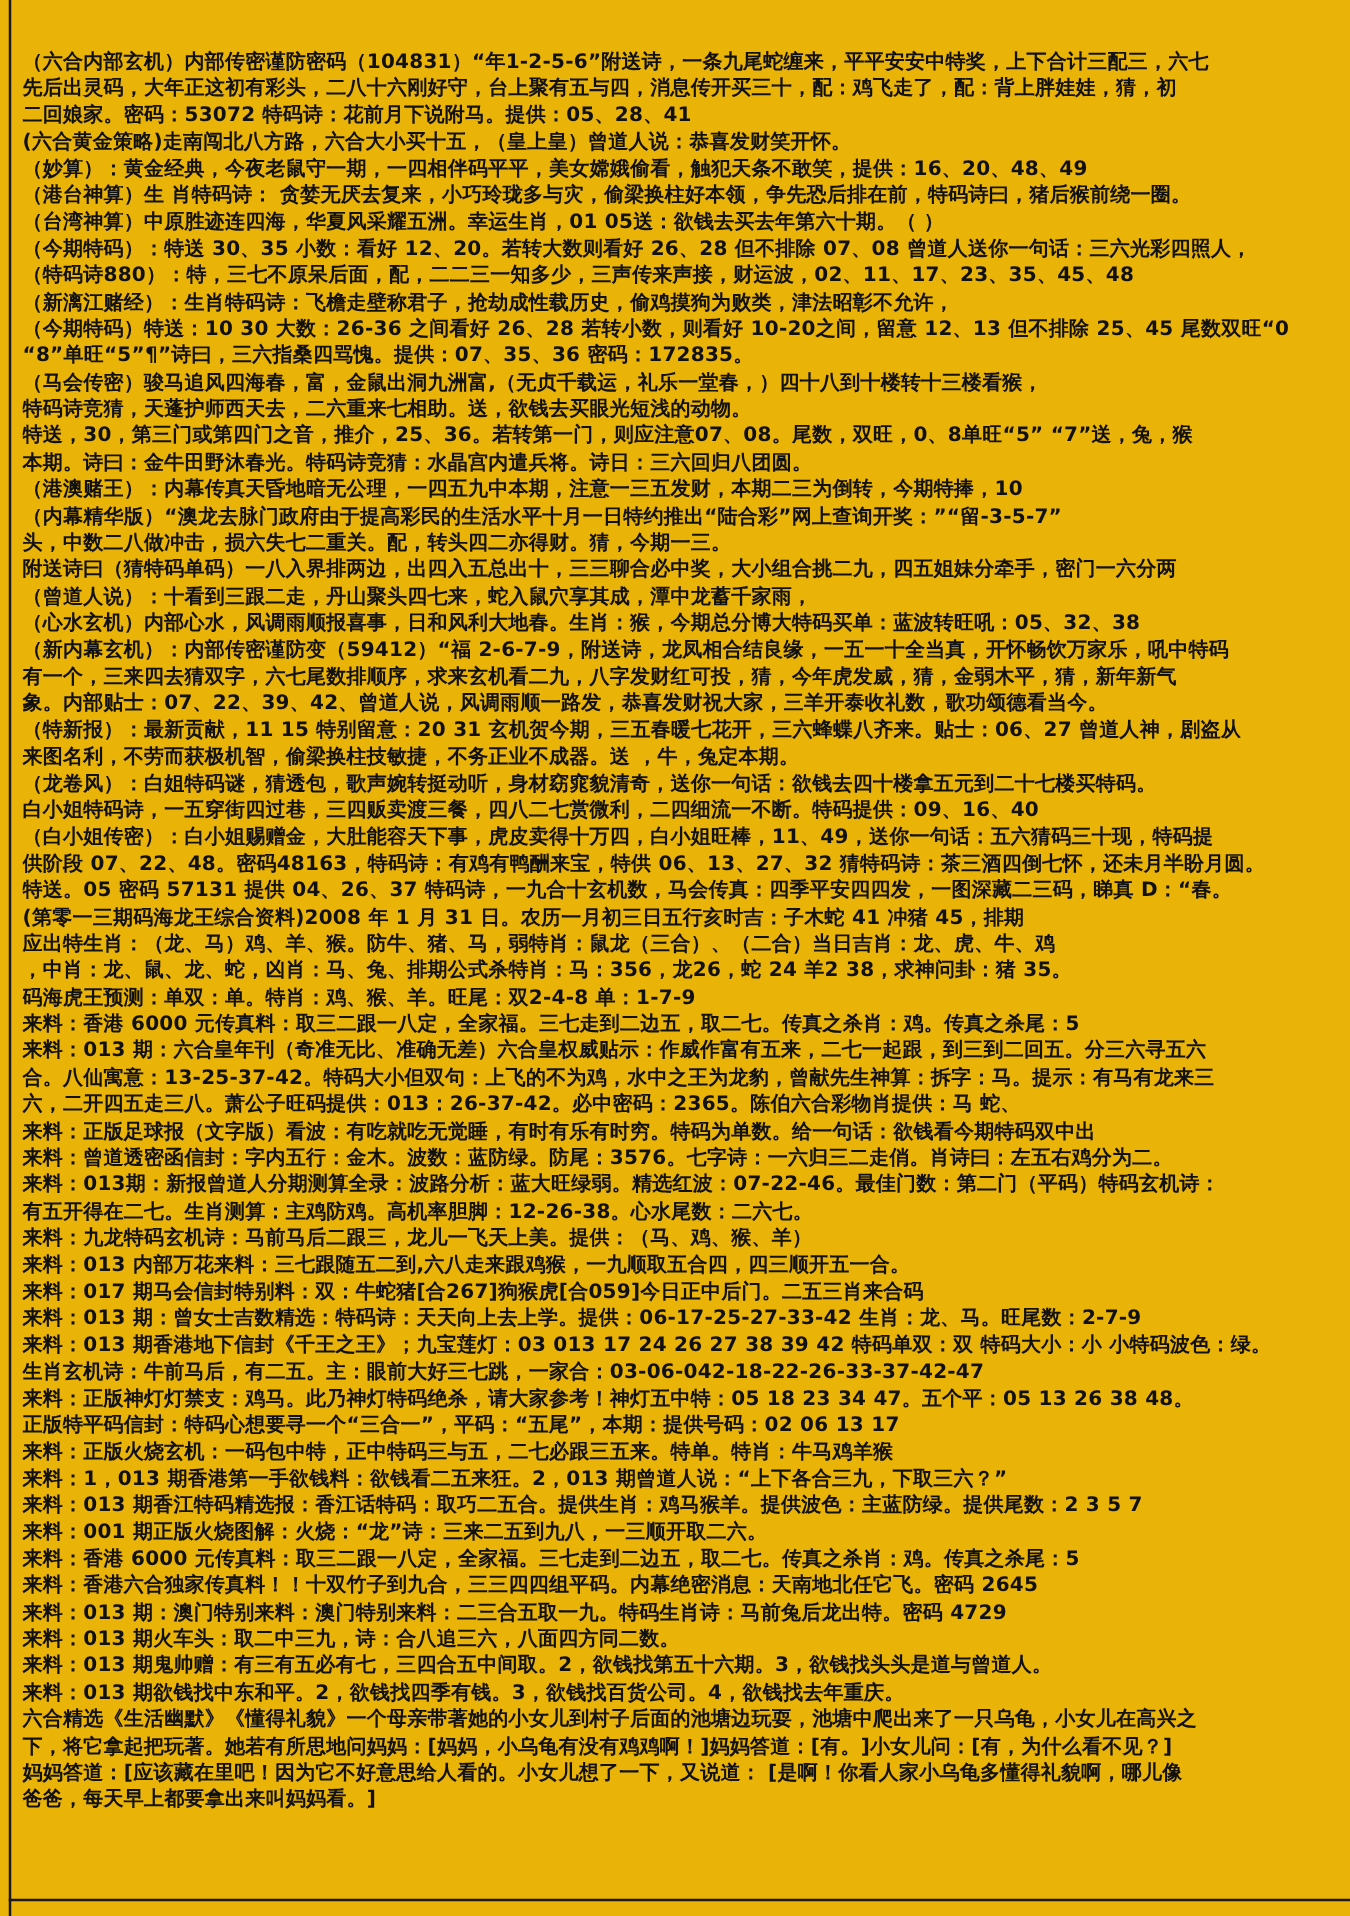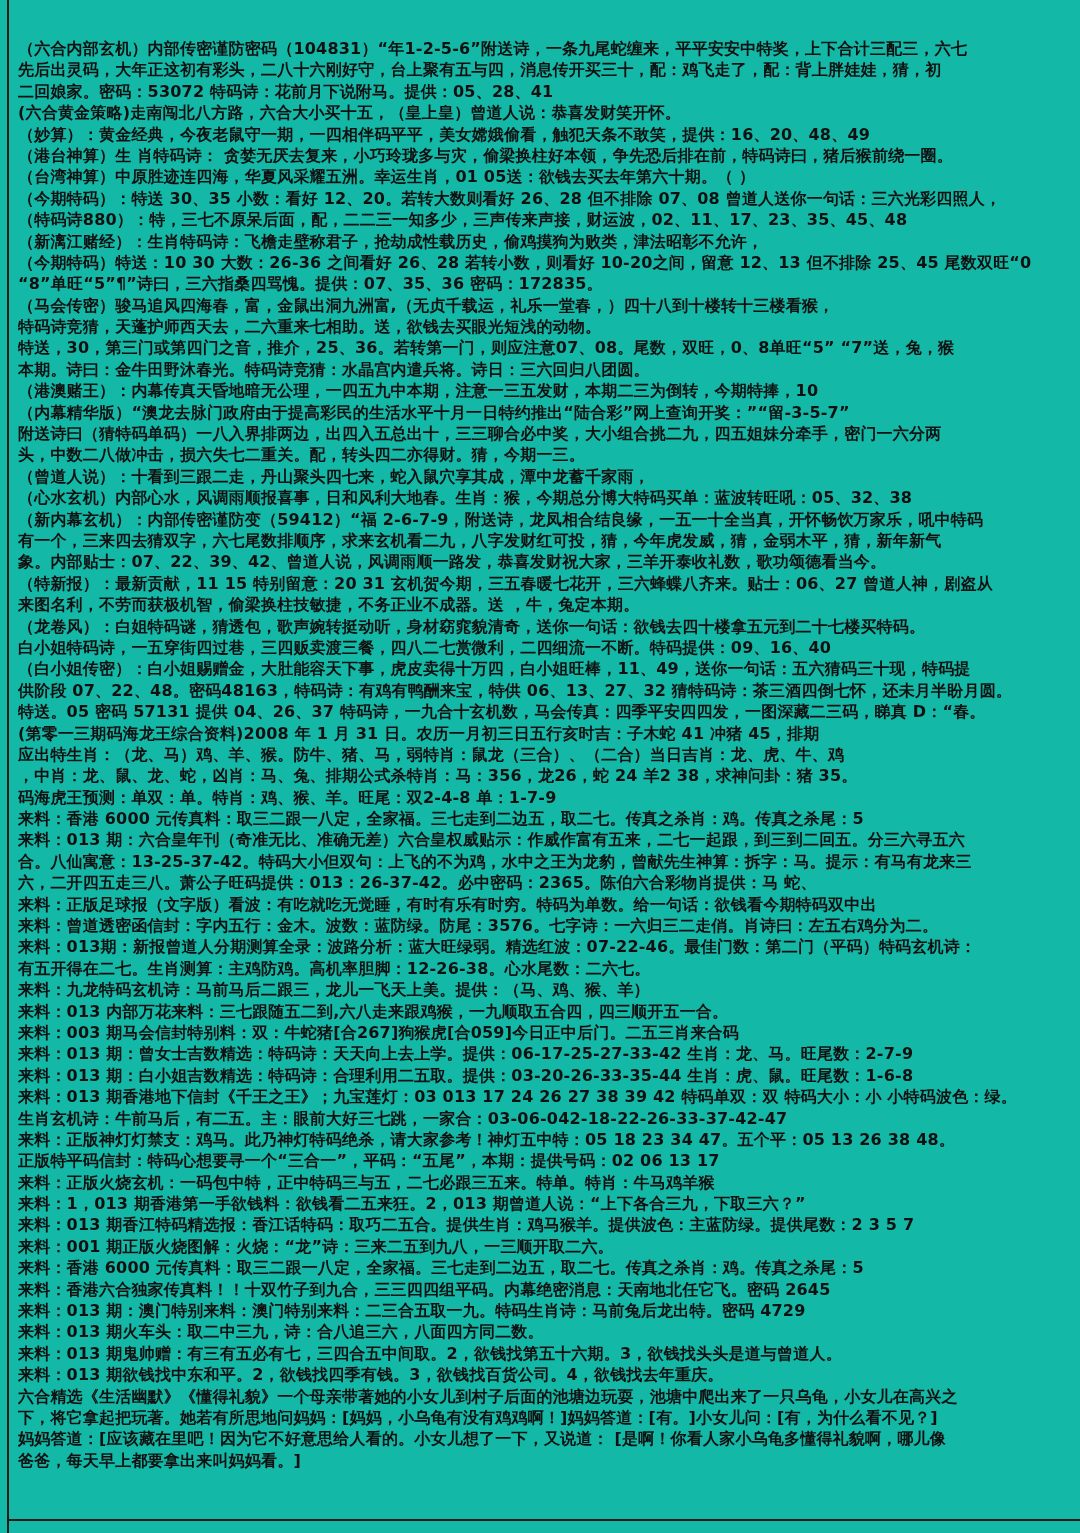"（六合内部玄机）内部传密谨防密码（104831）“年1-2-5-6”附送诗，一条" .page { background: #14b8a6 -> #eab308 }
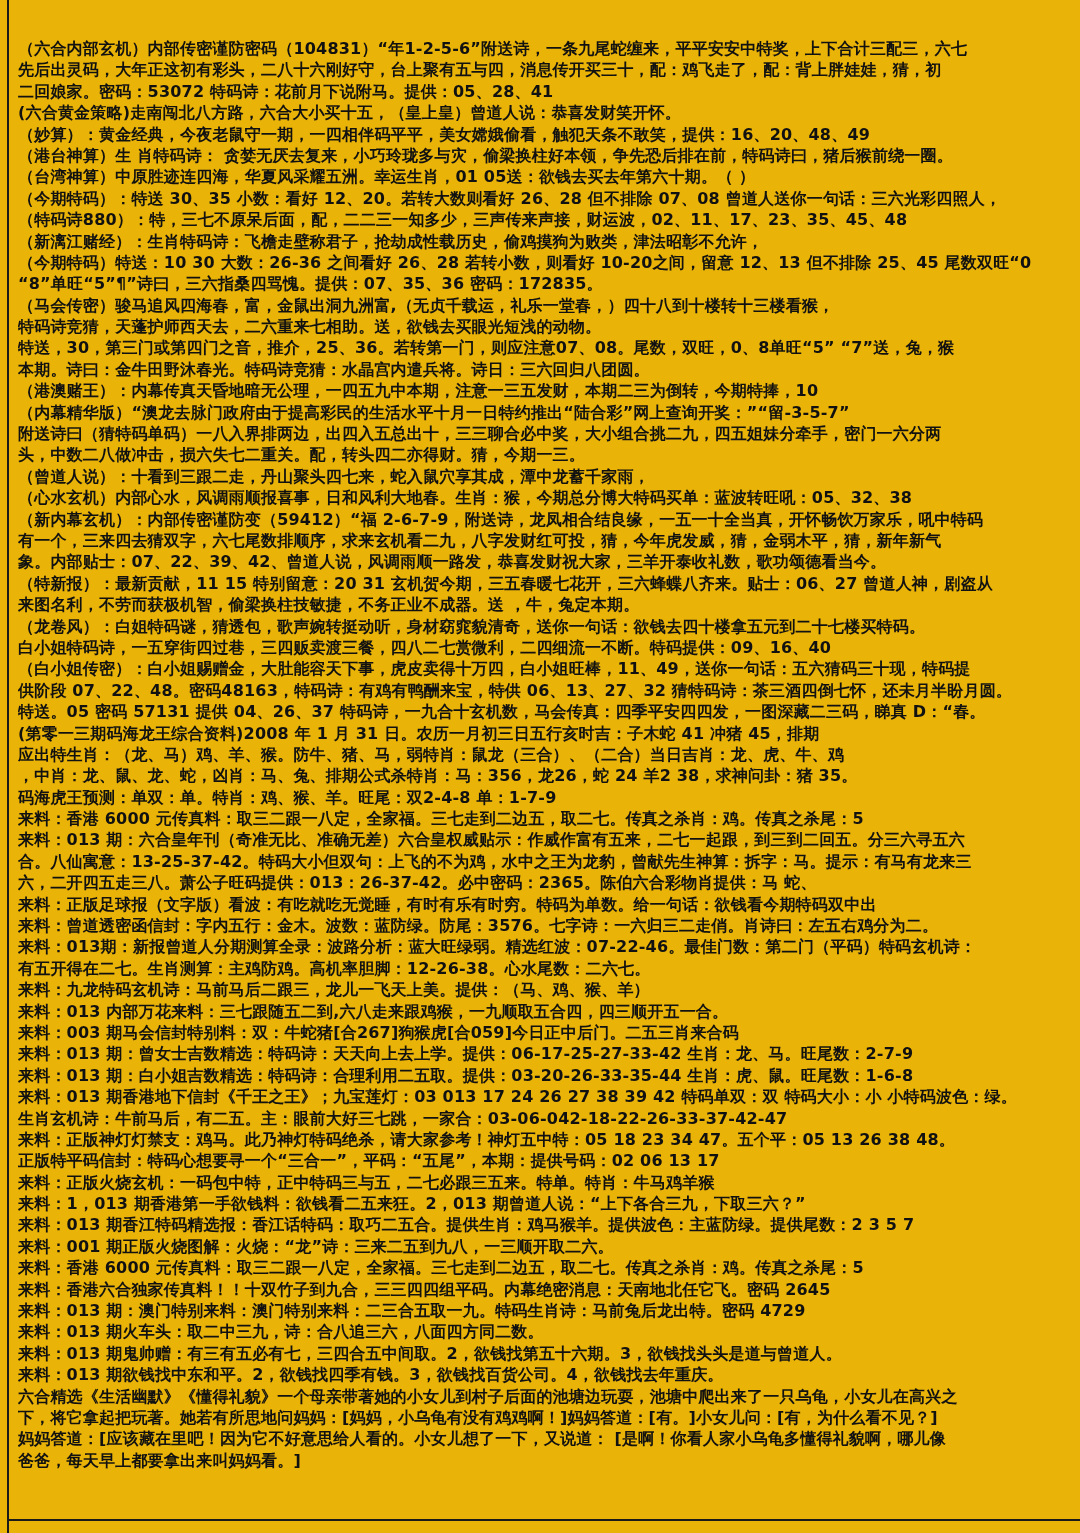"附送诗曰（猜特码单码）一八入界排两边，出四入五总出十，三三聊合必中奖，大小组合挑" div.line { order: before "头，中数二八做冲击，损六失七二重关。配，转头四二亦得财。猜，今期一三。" -> after "头，中数二八做冲击，损六失七二重关。配，转头四二亦得财。猜，今期一三。" }
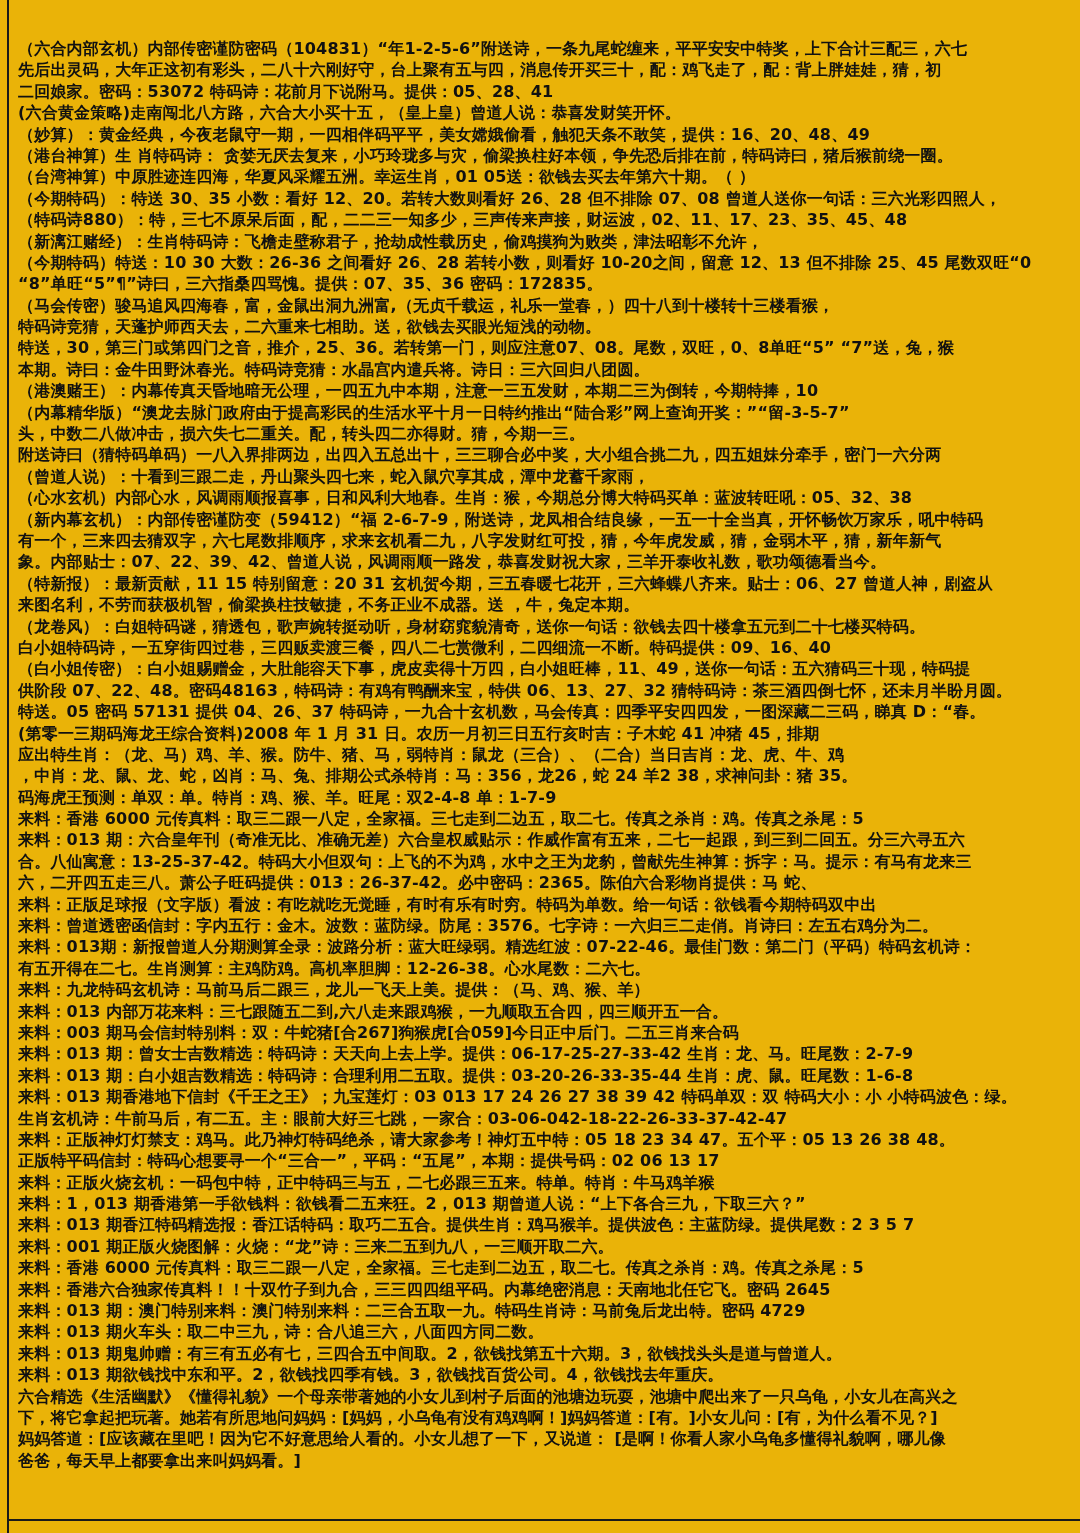"来料：003" div.line { text: 003 -> 017 }
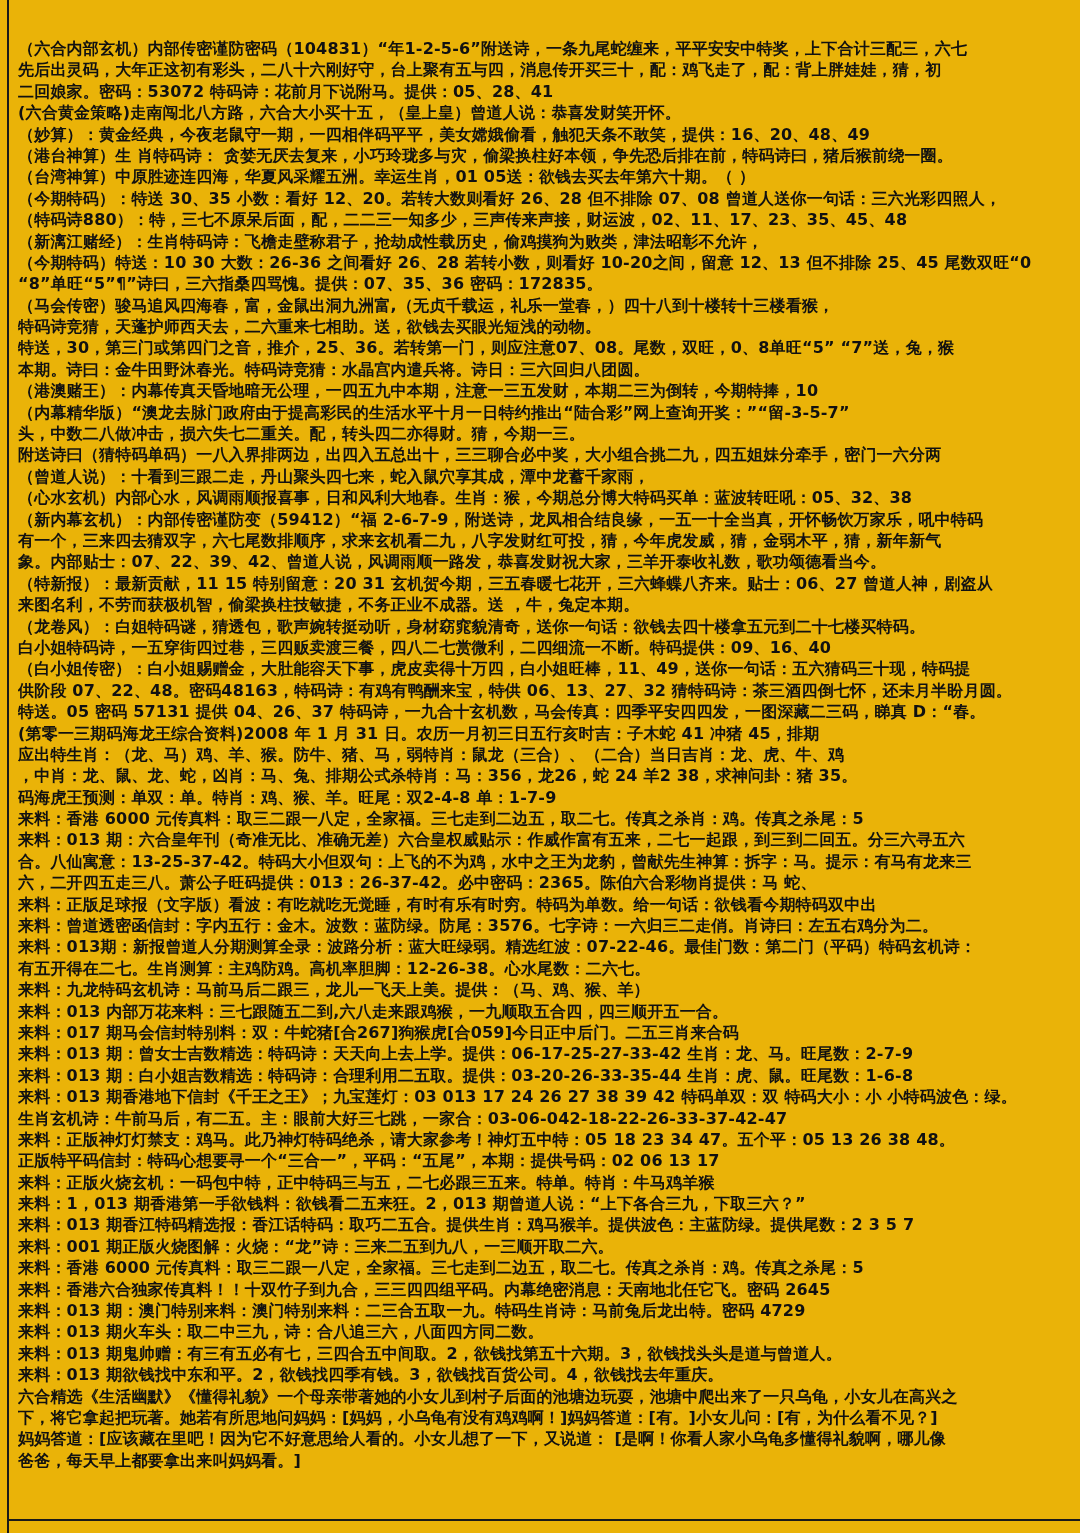"来料：013 期：白小姐吉数精选：特码诗：合理利用二五取。提供：03-20-26-33-35-44" div.line { html: <div>来料：013 期：白小姐吉数精选：特码诗：合理利用二五取。提供：03-20-26-33-35-44 生肖：虎、鼠。旺尾数：1-6-8</div> -> none }
